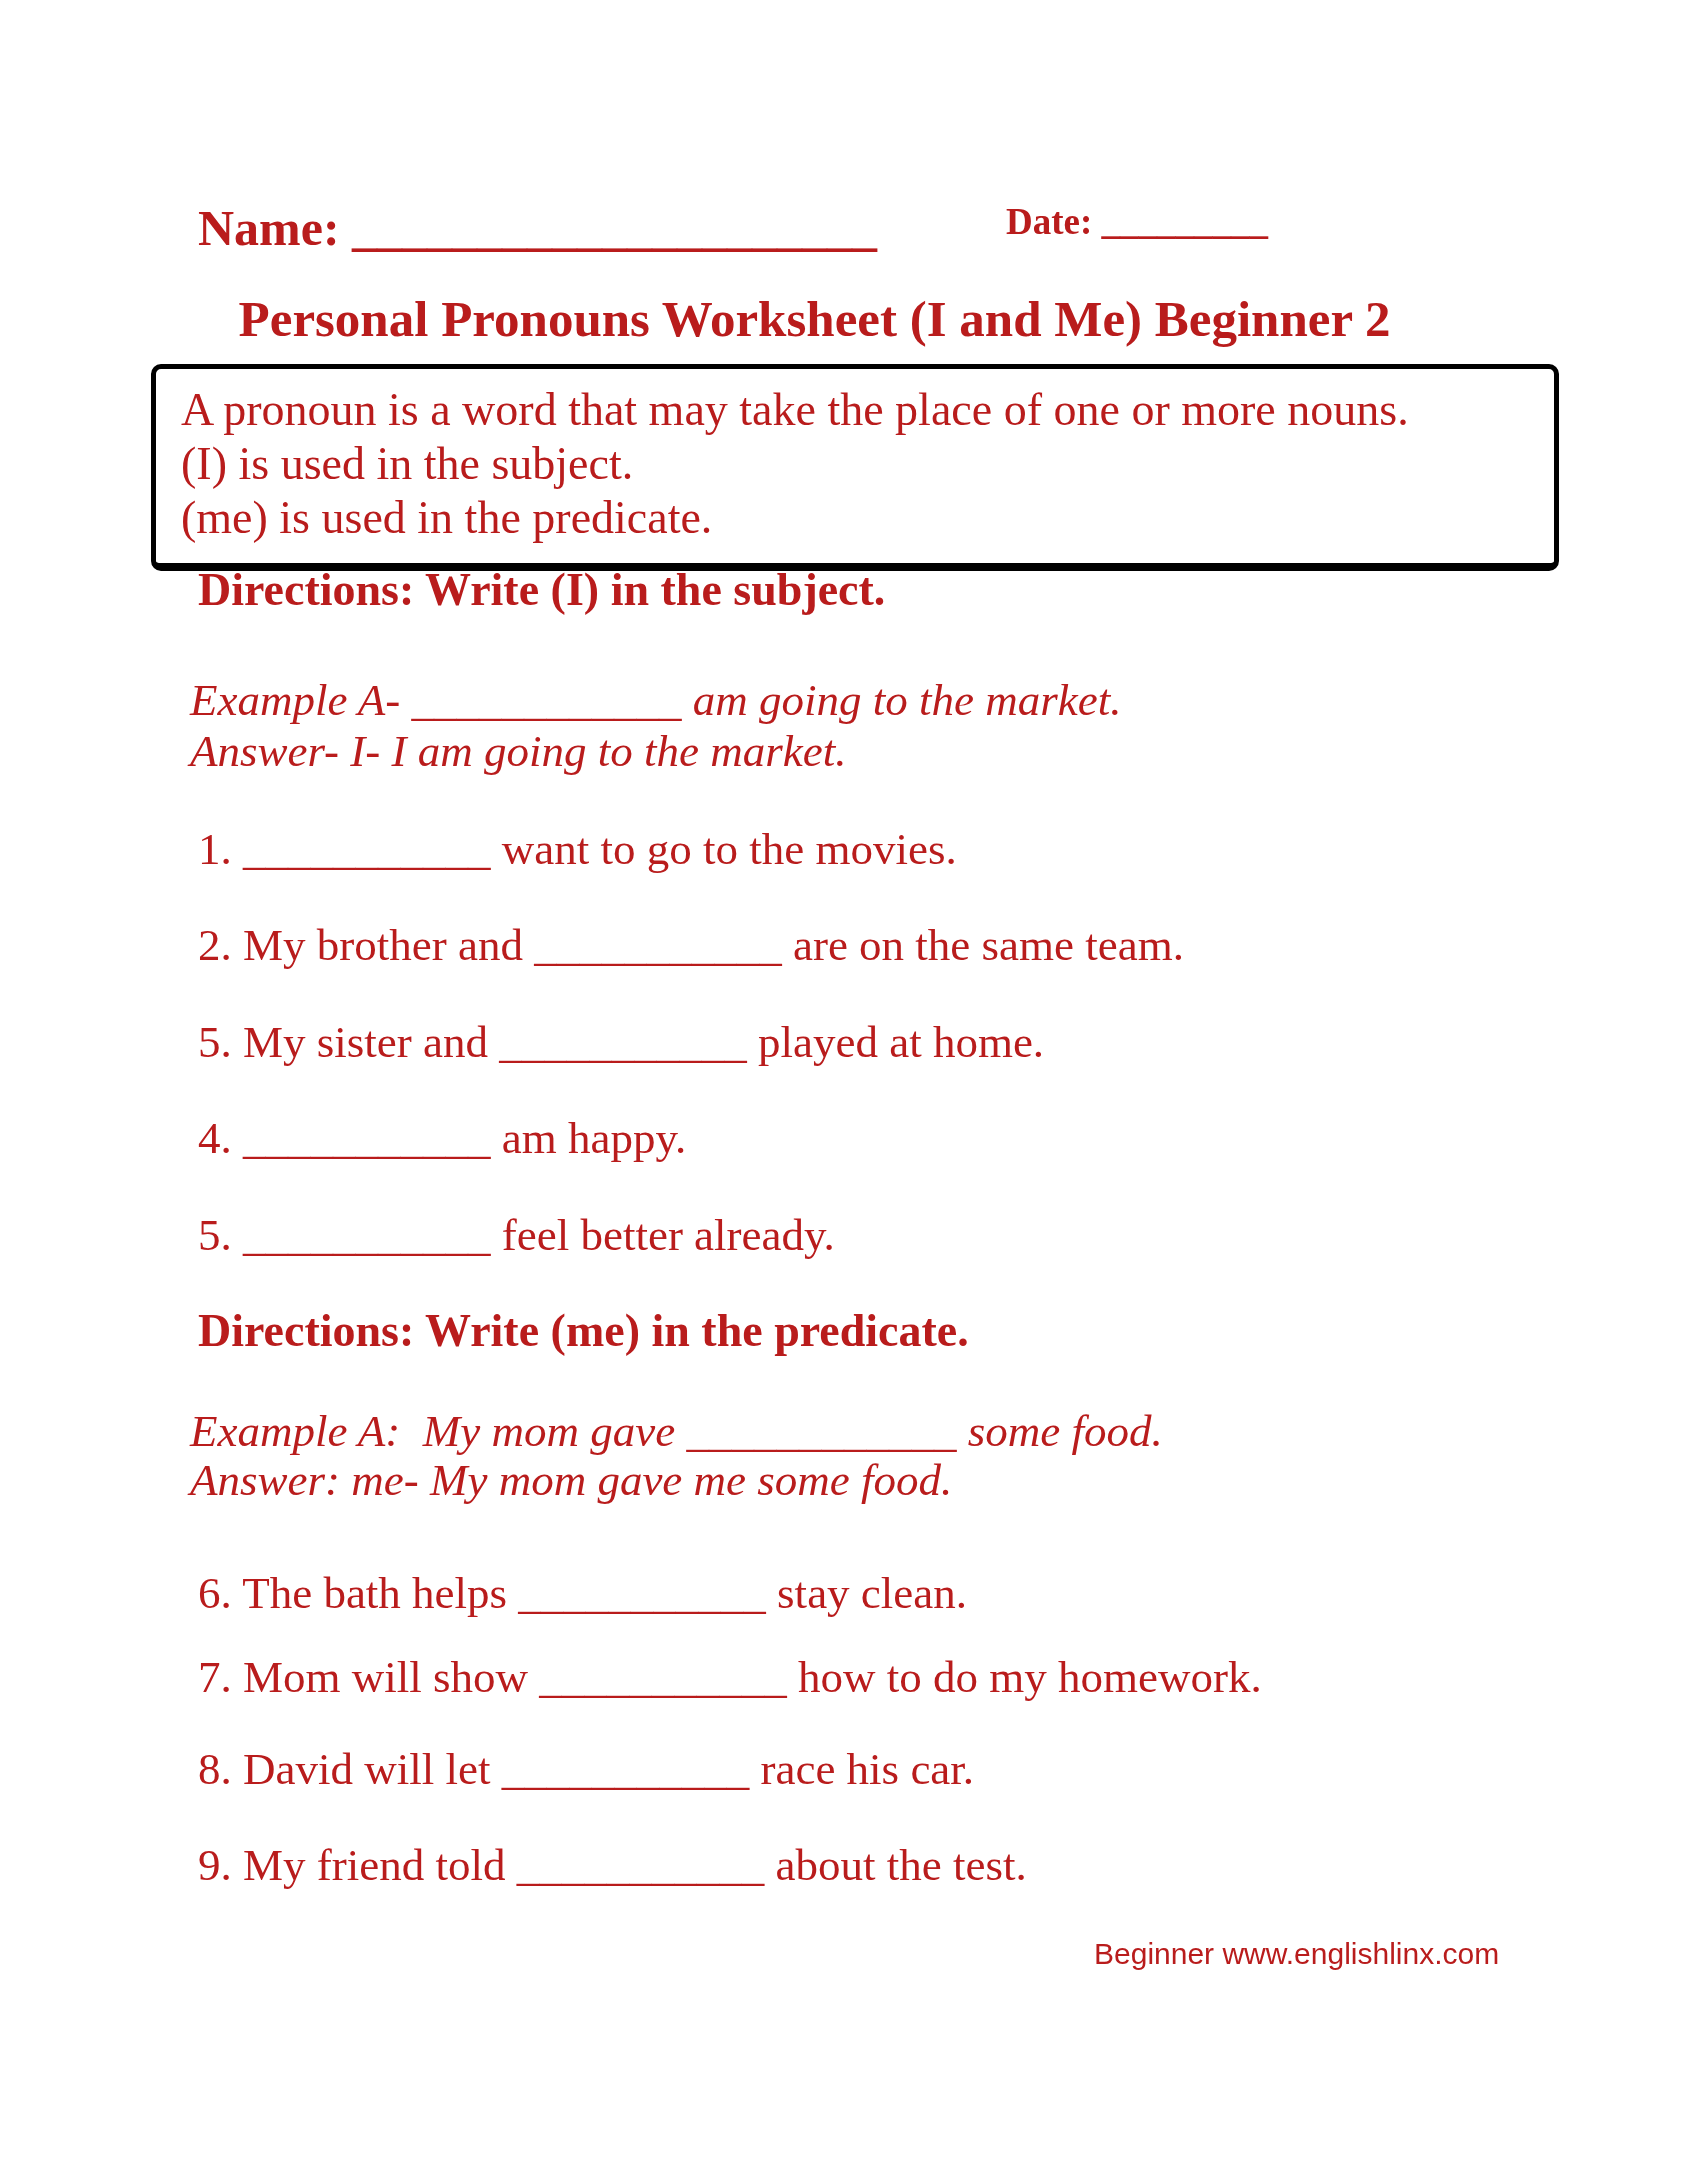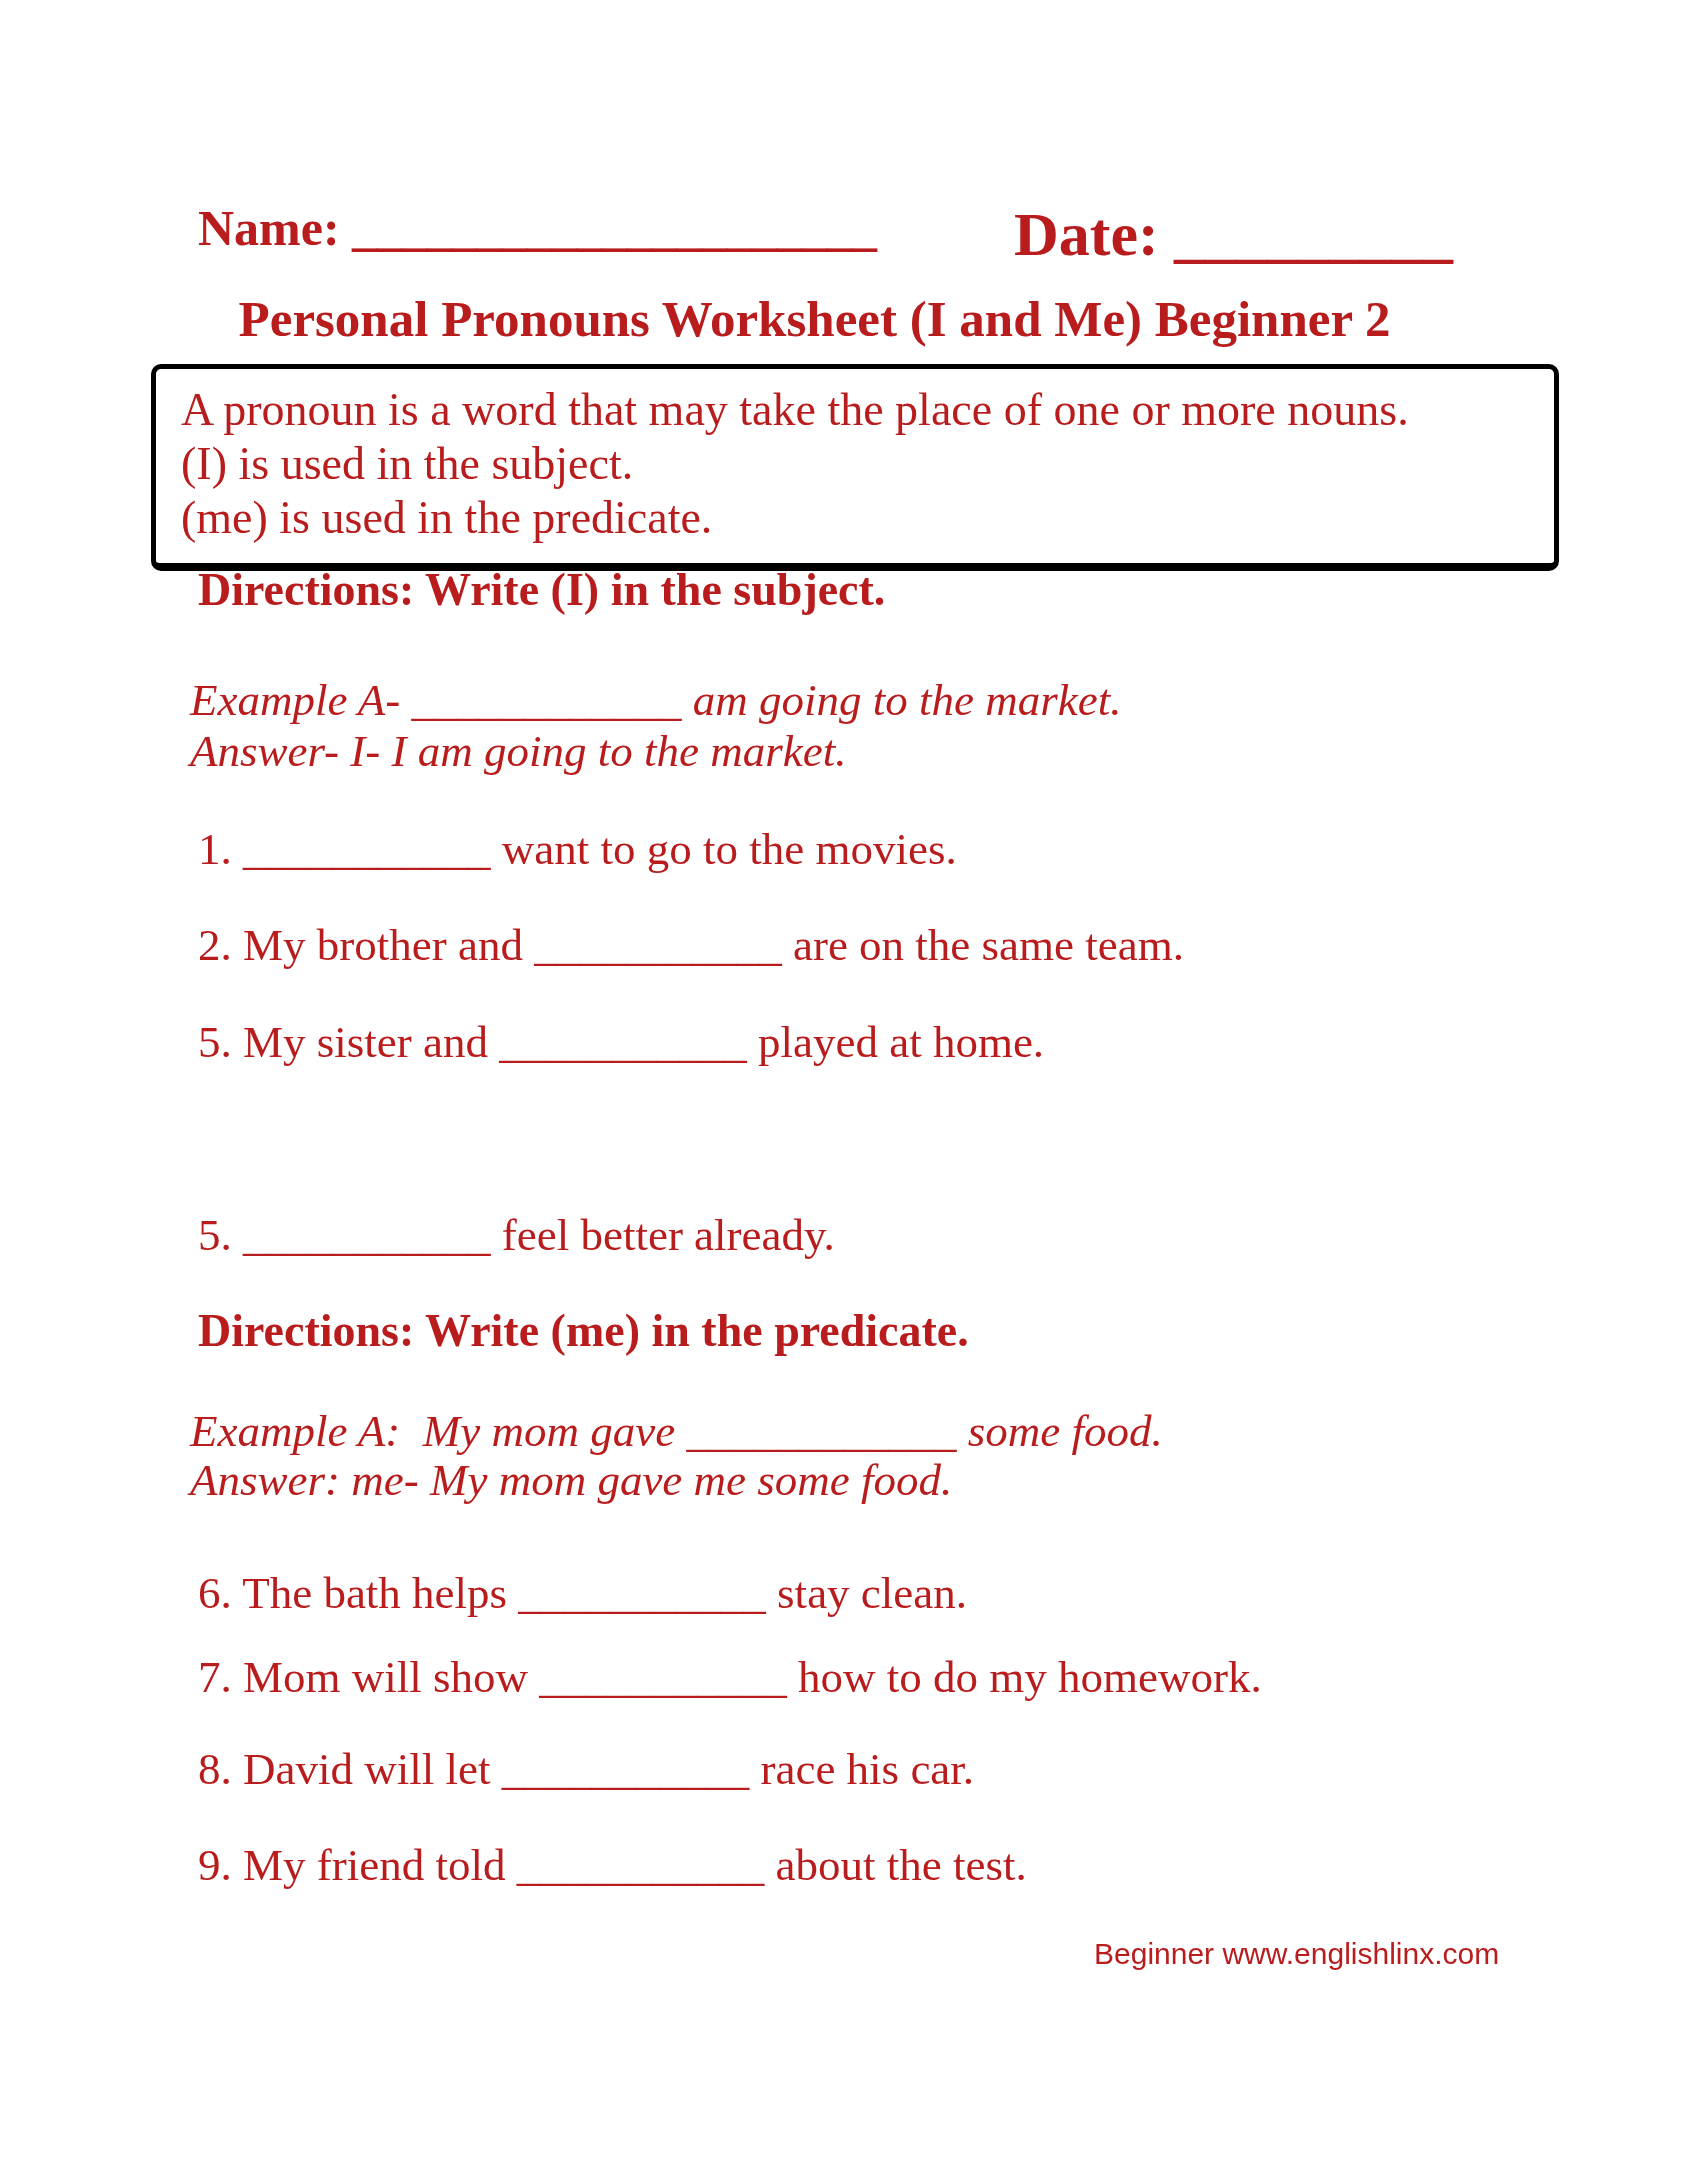"Date: _________" .header-date { font-size: 62px -> 37px; margin-left: 8px -> none }
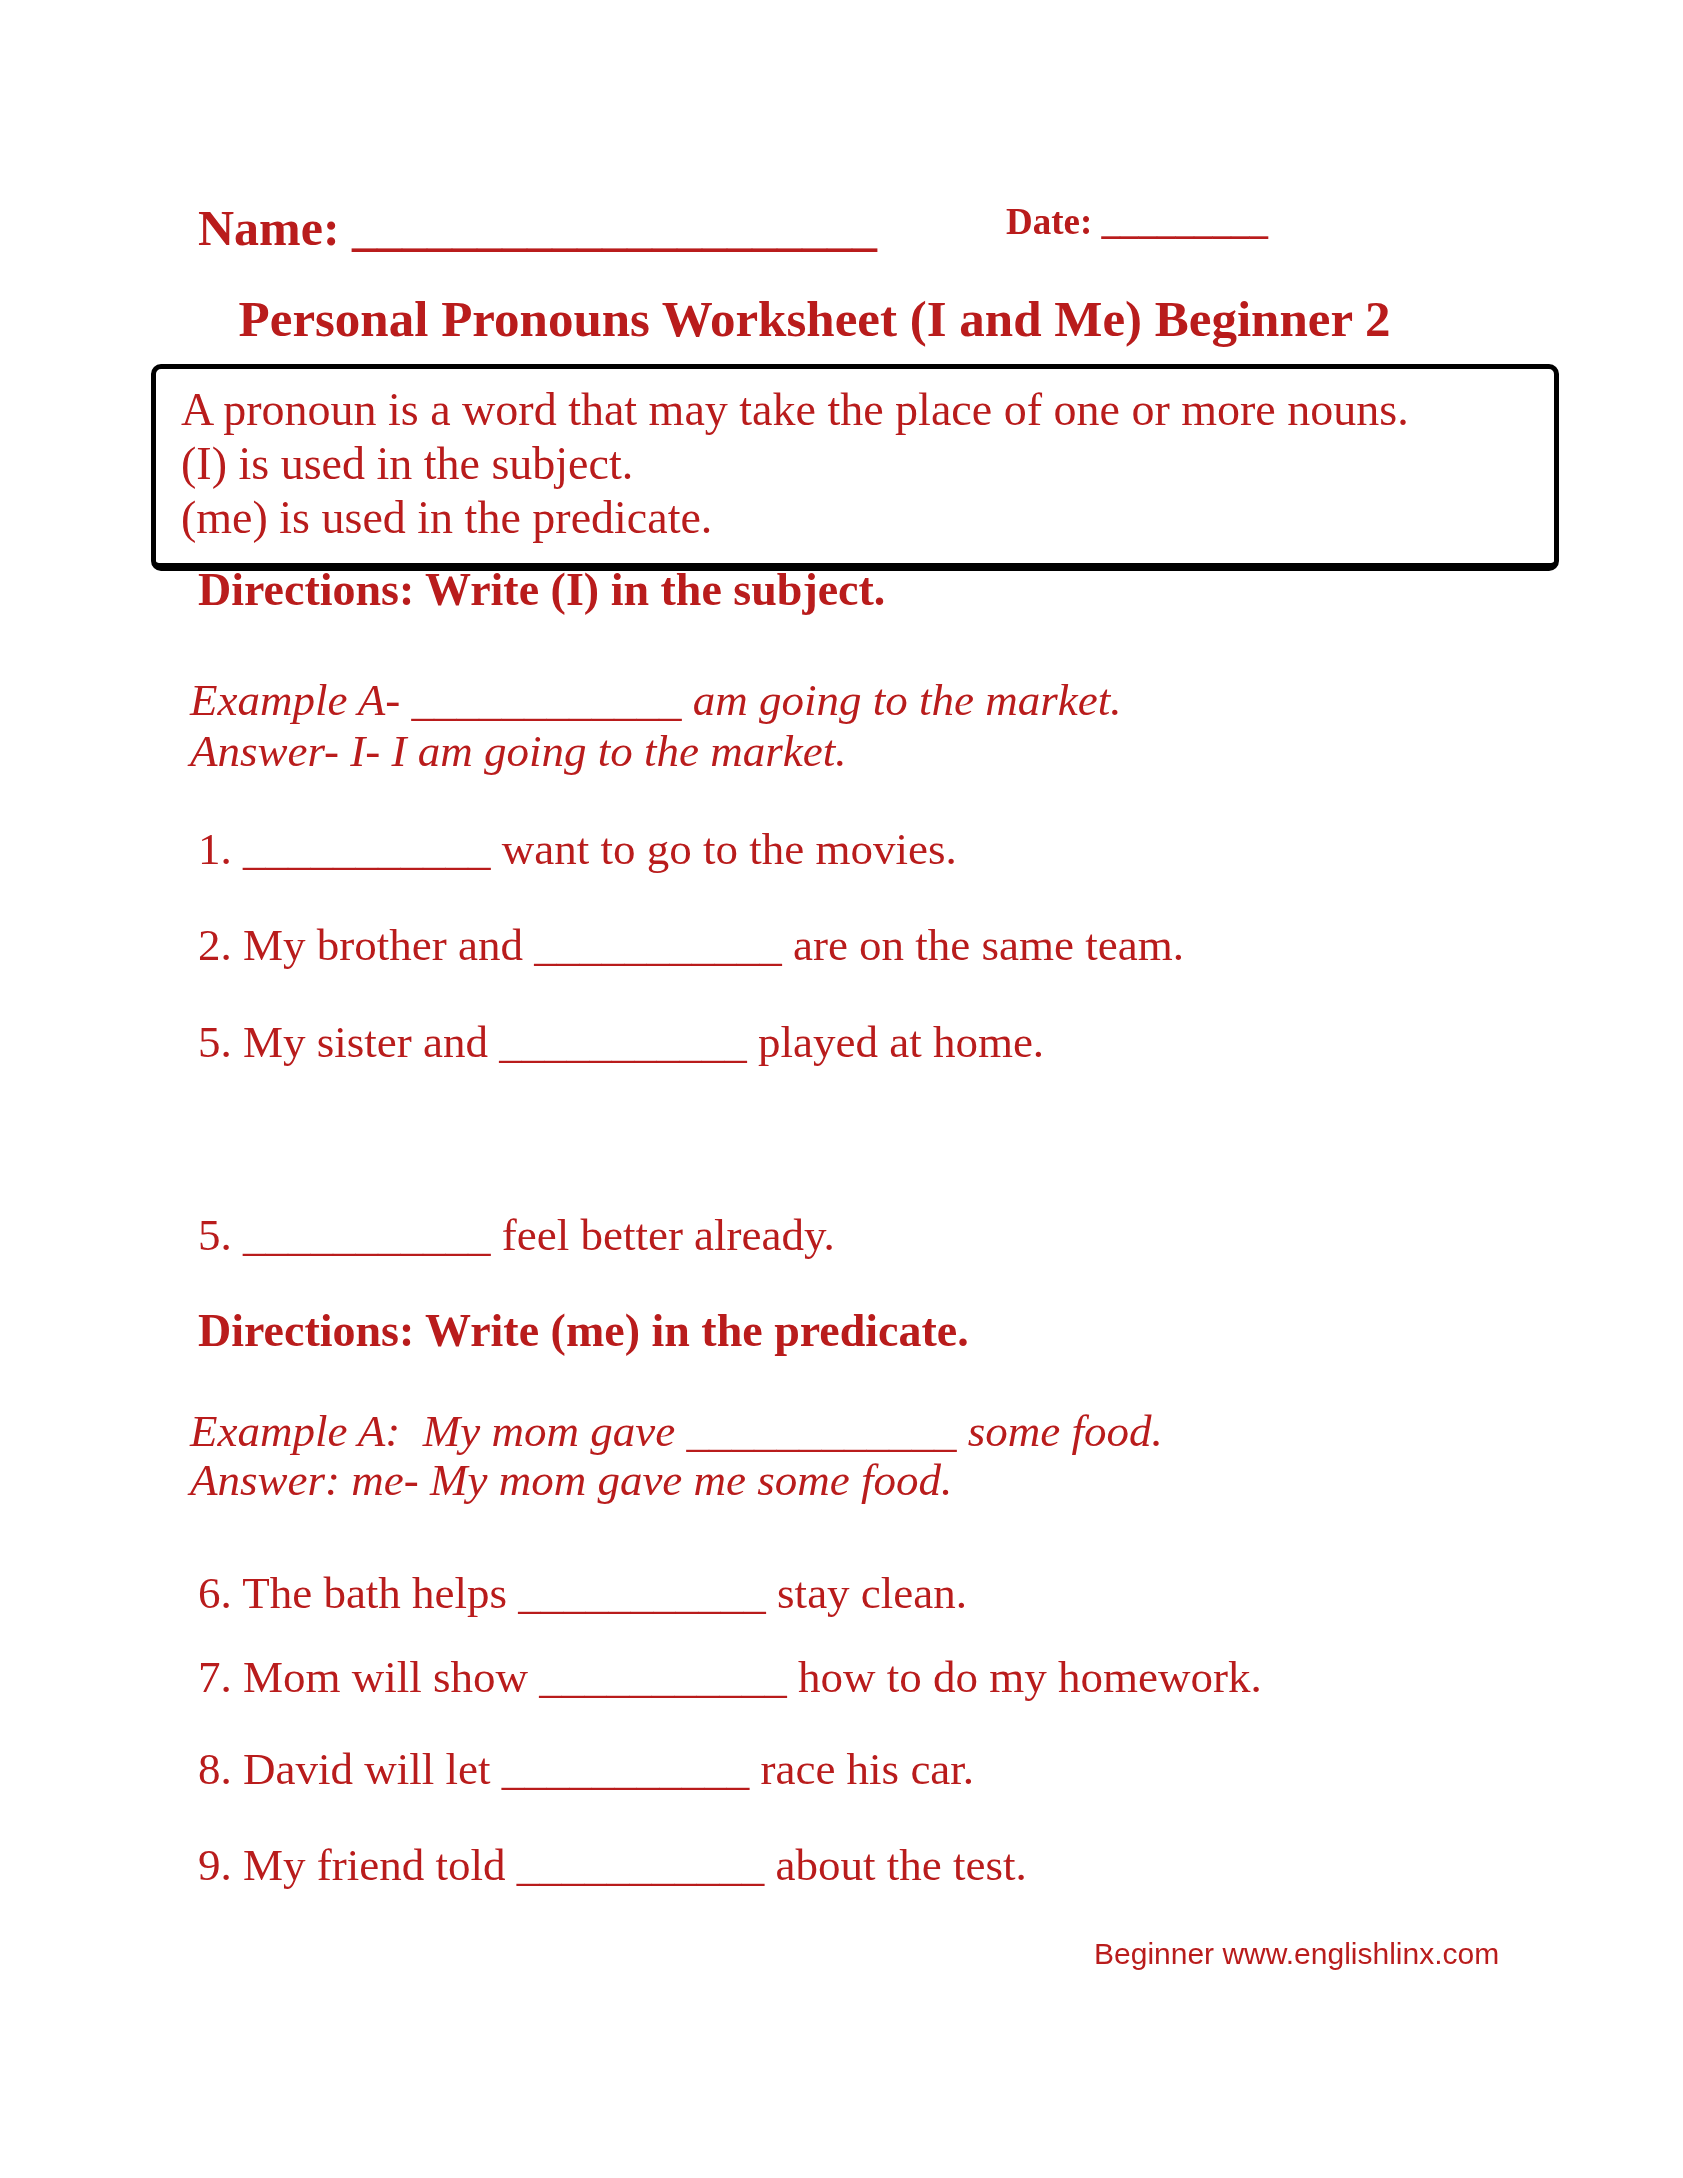"4. ___________ am happy." div.line { html: none -> <div>4. ___________ am happy.</div> }
